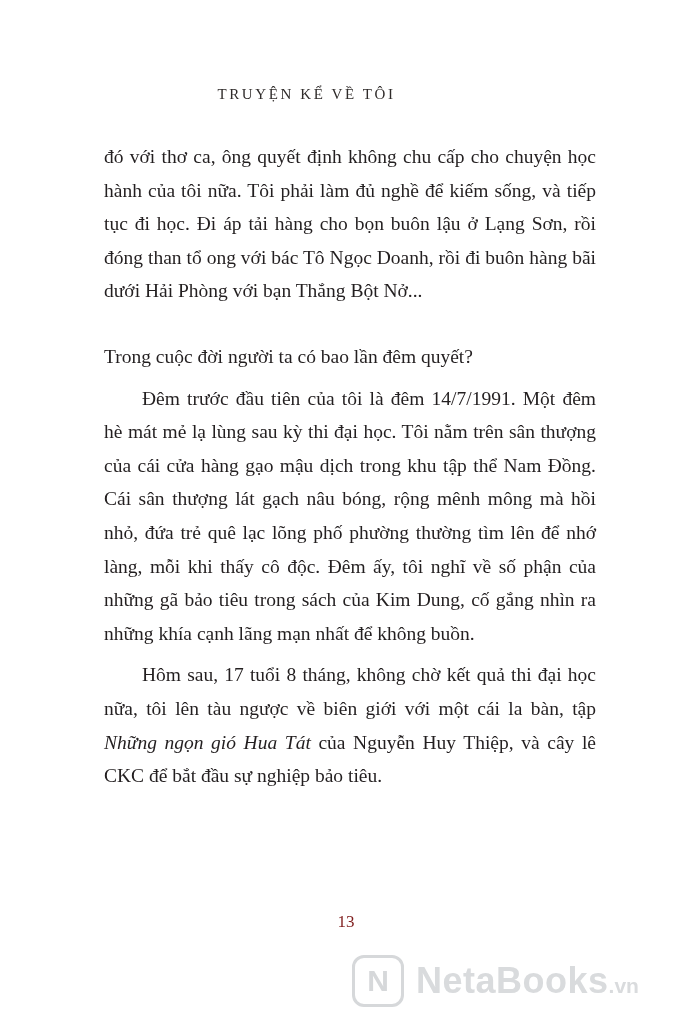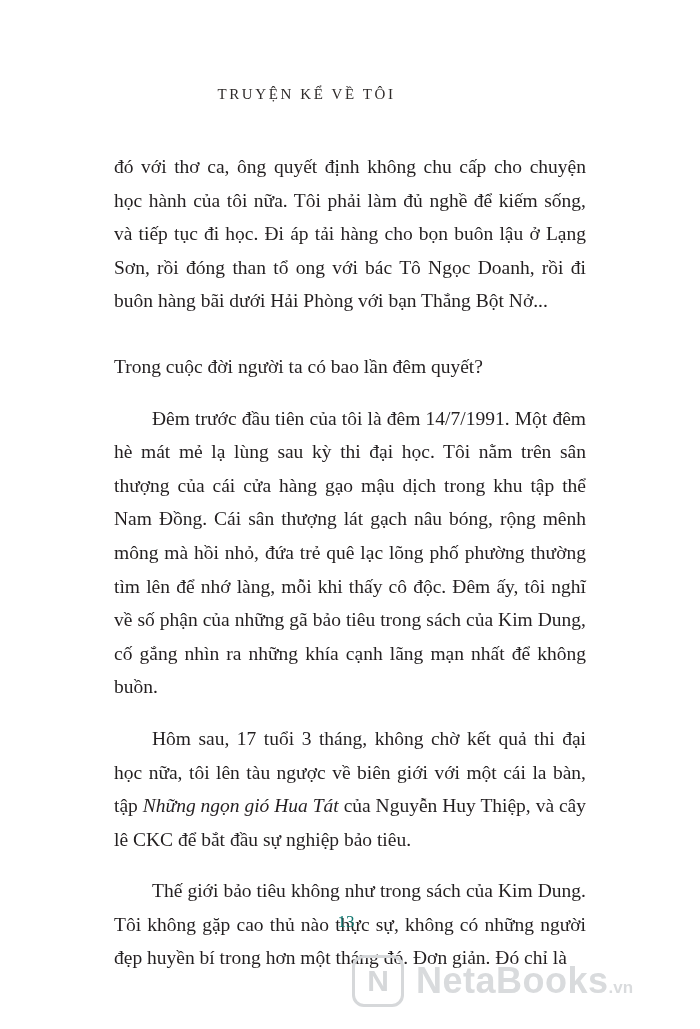"đó với thơ ca, ông" .body-text p { margin: 18px -> 8px }
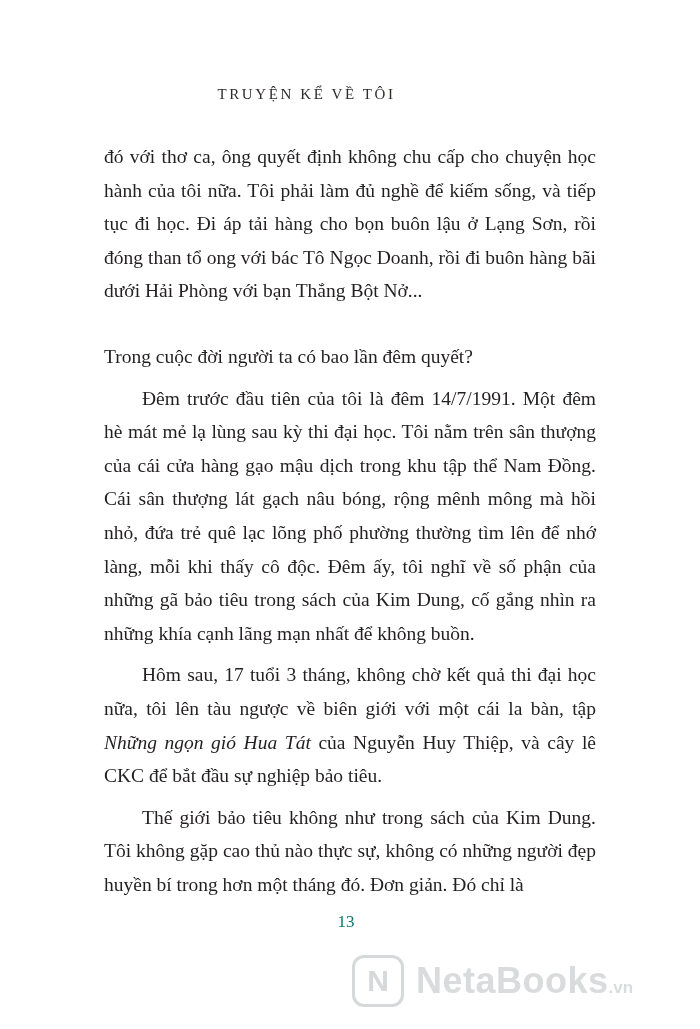"Hôm sau, 17 tuổi 3" span { text: 3 -> 8 }
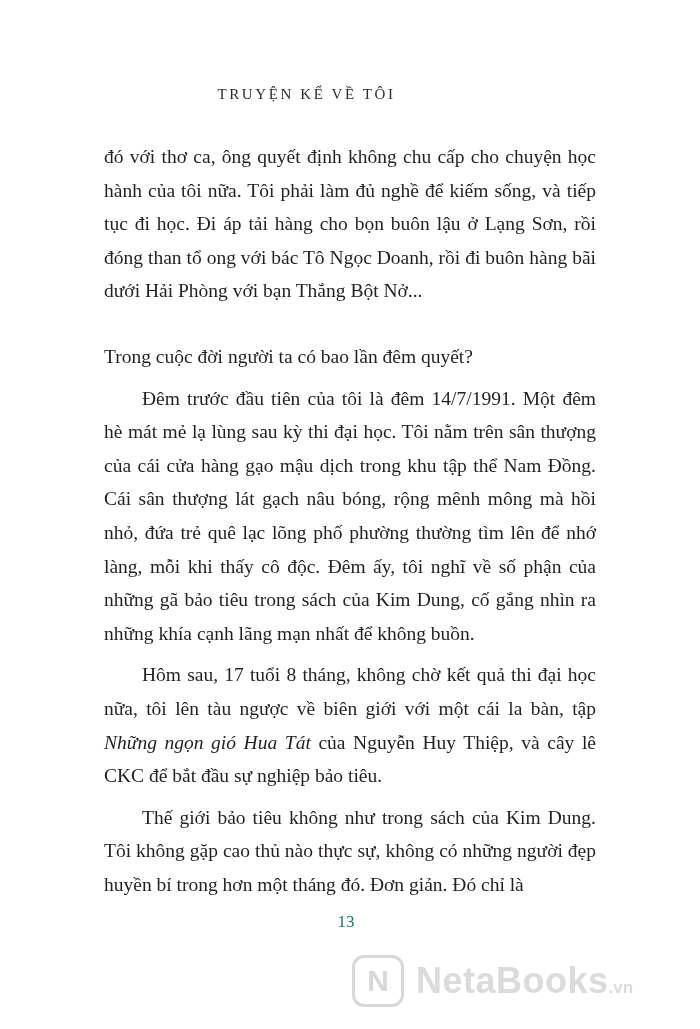"Thế giới bảo tiêu không" p.para-indent { html: <p>Thế giới bảo tiêu không như trong sách của Kim Dung. Tôi không gặp cao thủ nào thực sự, không có những người đẹp huyền bí trong hơn một tháng đó. Đơn giản. Đó chỉ là</p> -> none }
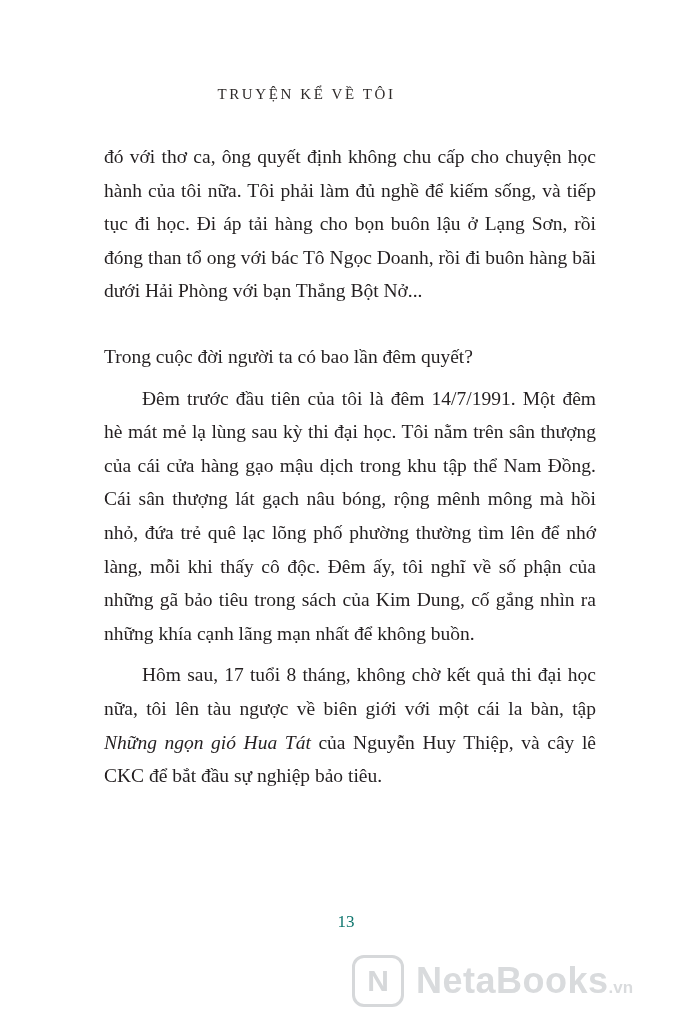"13" .folio { color: #0f766e -> #7f1d1d }
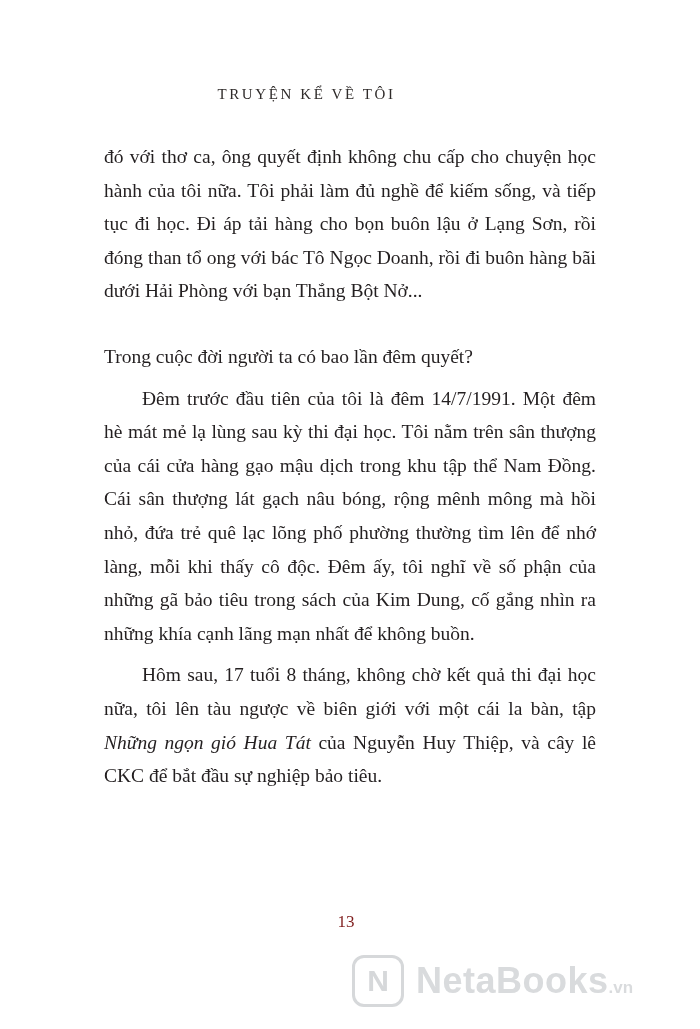".vn" .wm-text .suffix { font-size: 17px -> 21px }
